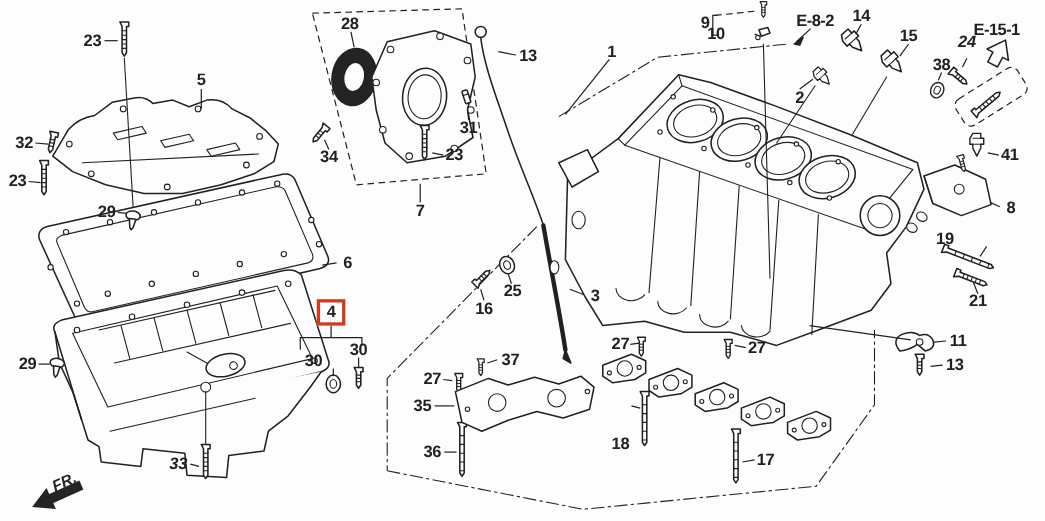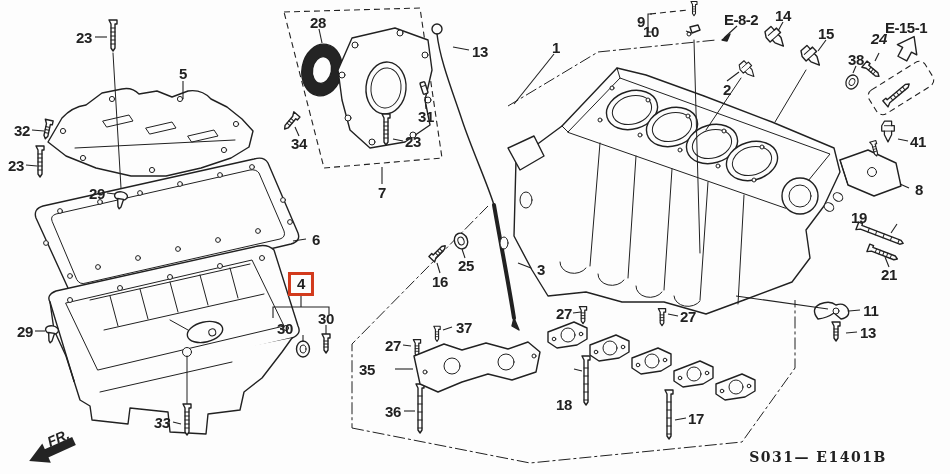"35" span.co { left: 367px -> 384px }
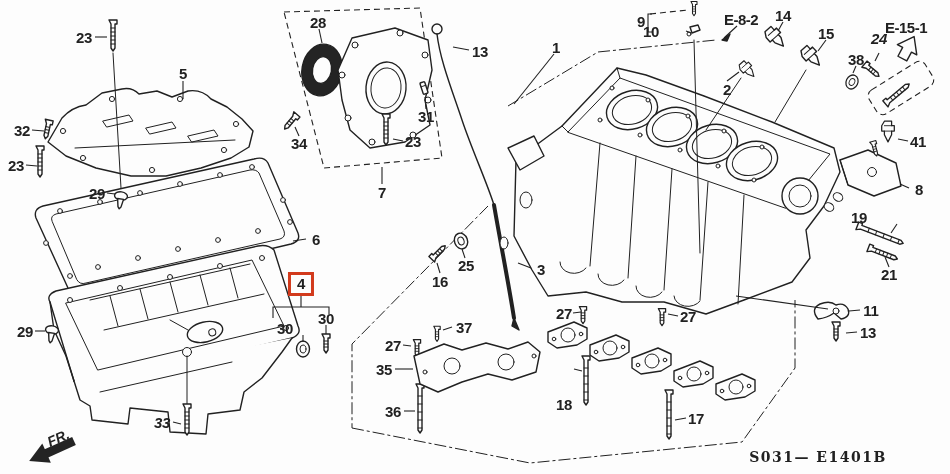"S031— E1401B" span.co { html: <span>S031— E1401B</span> -> none }
